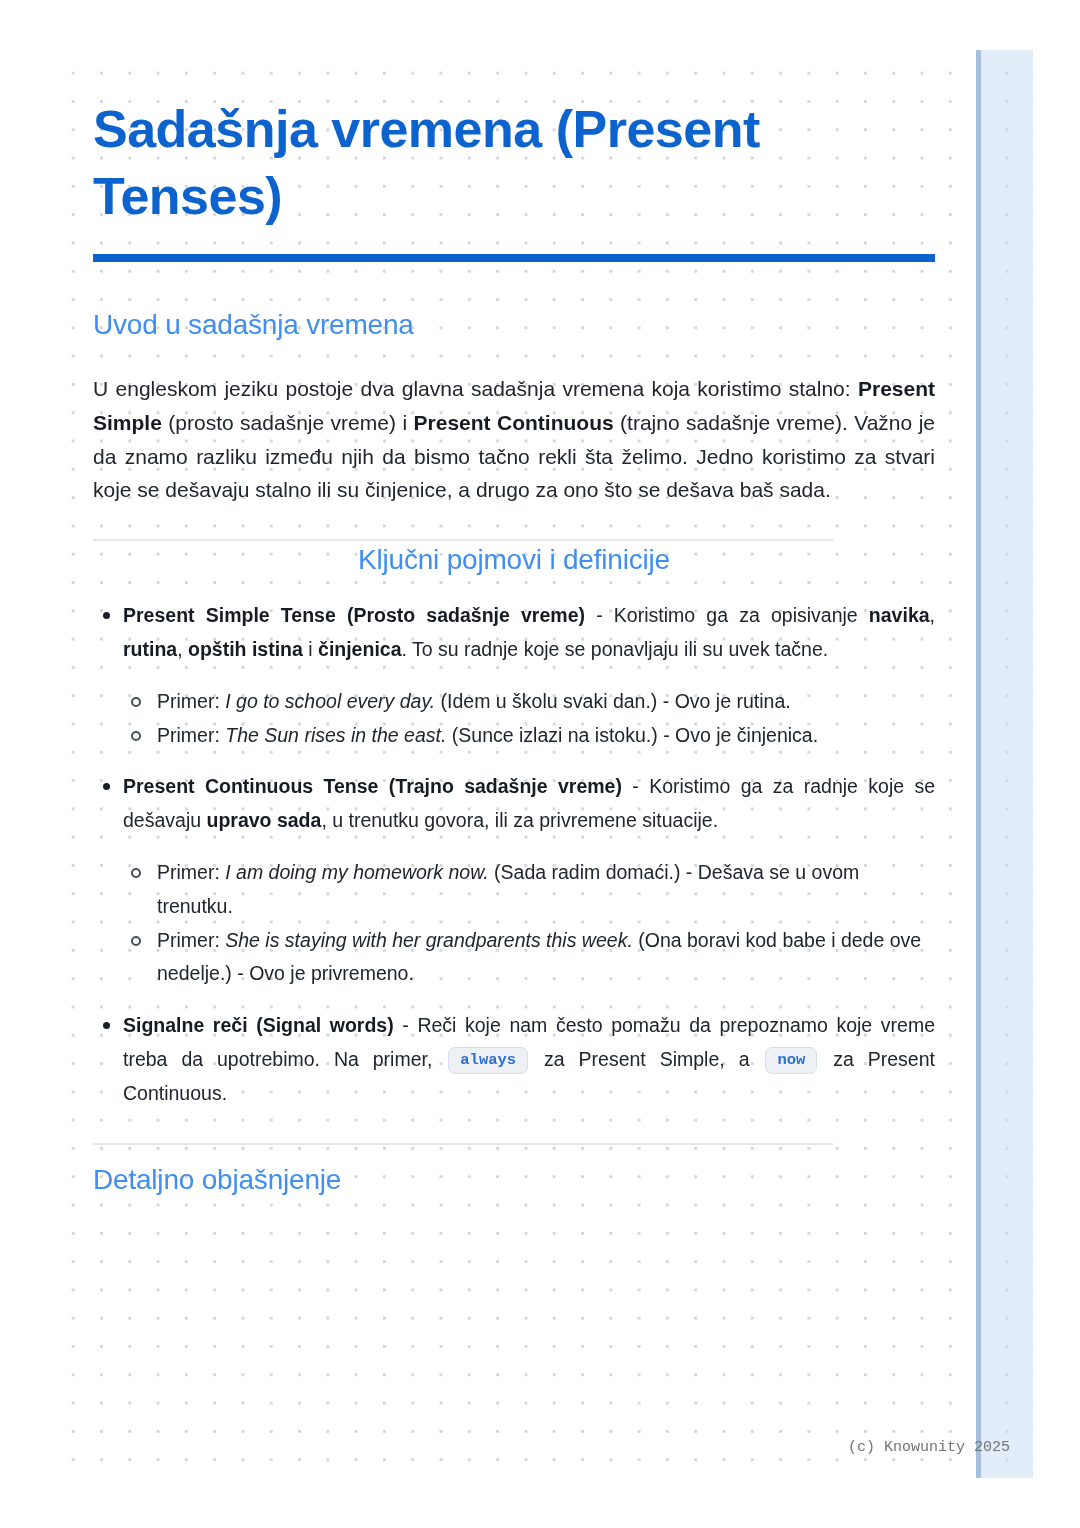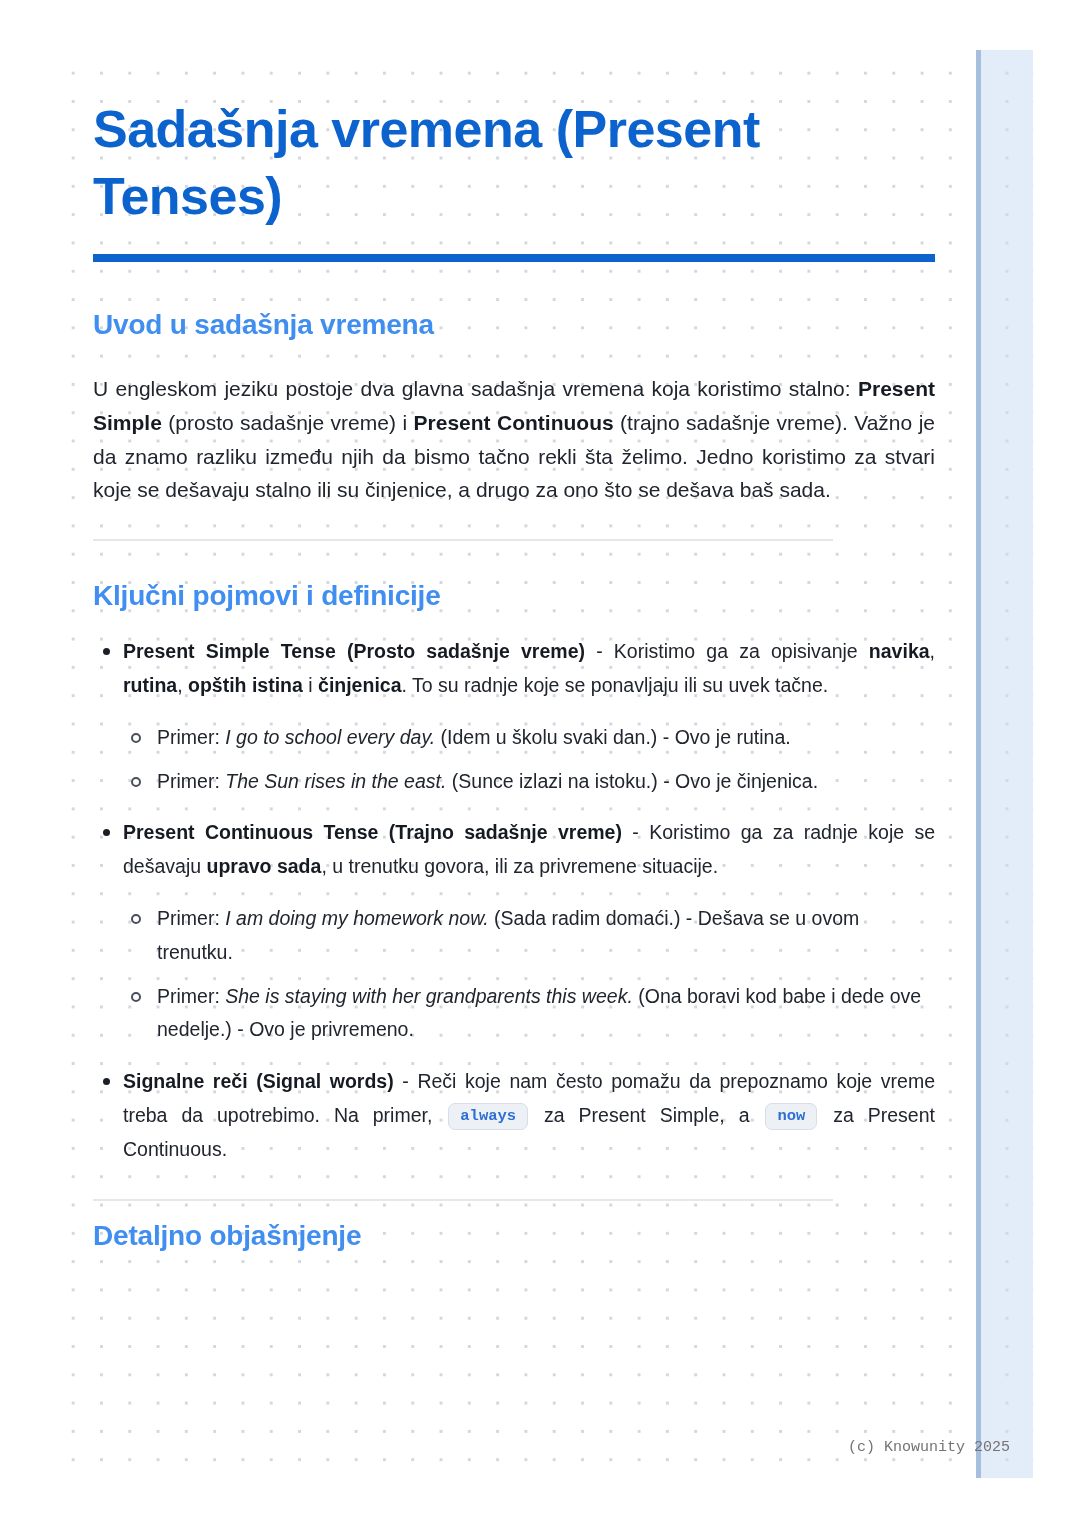"Uvod u sadašnja vremena" h2 { font-weight: bold -> normal }
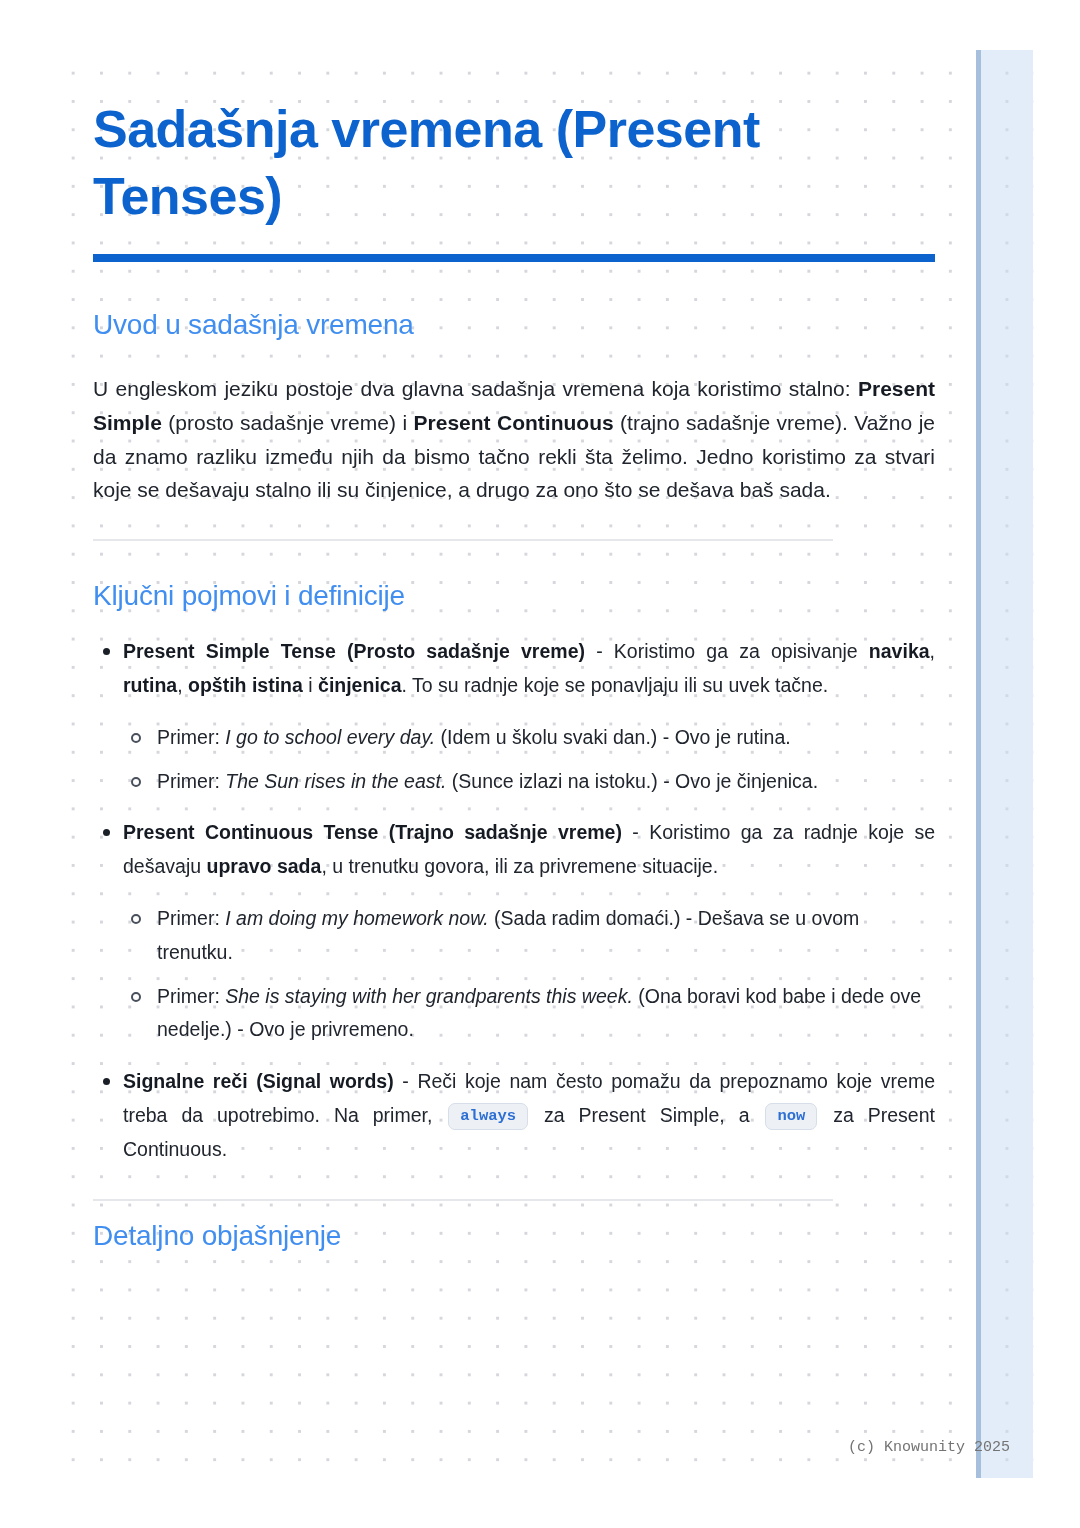"Ključni pojmovi i definicije" .h2-kljucni { margin-top: 36px -> none; text-align: none -> center }
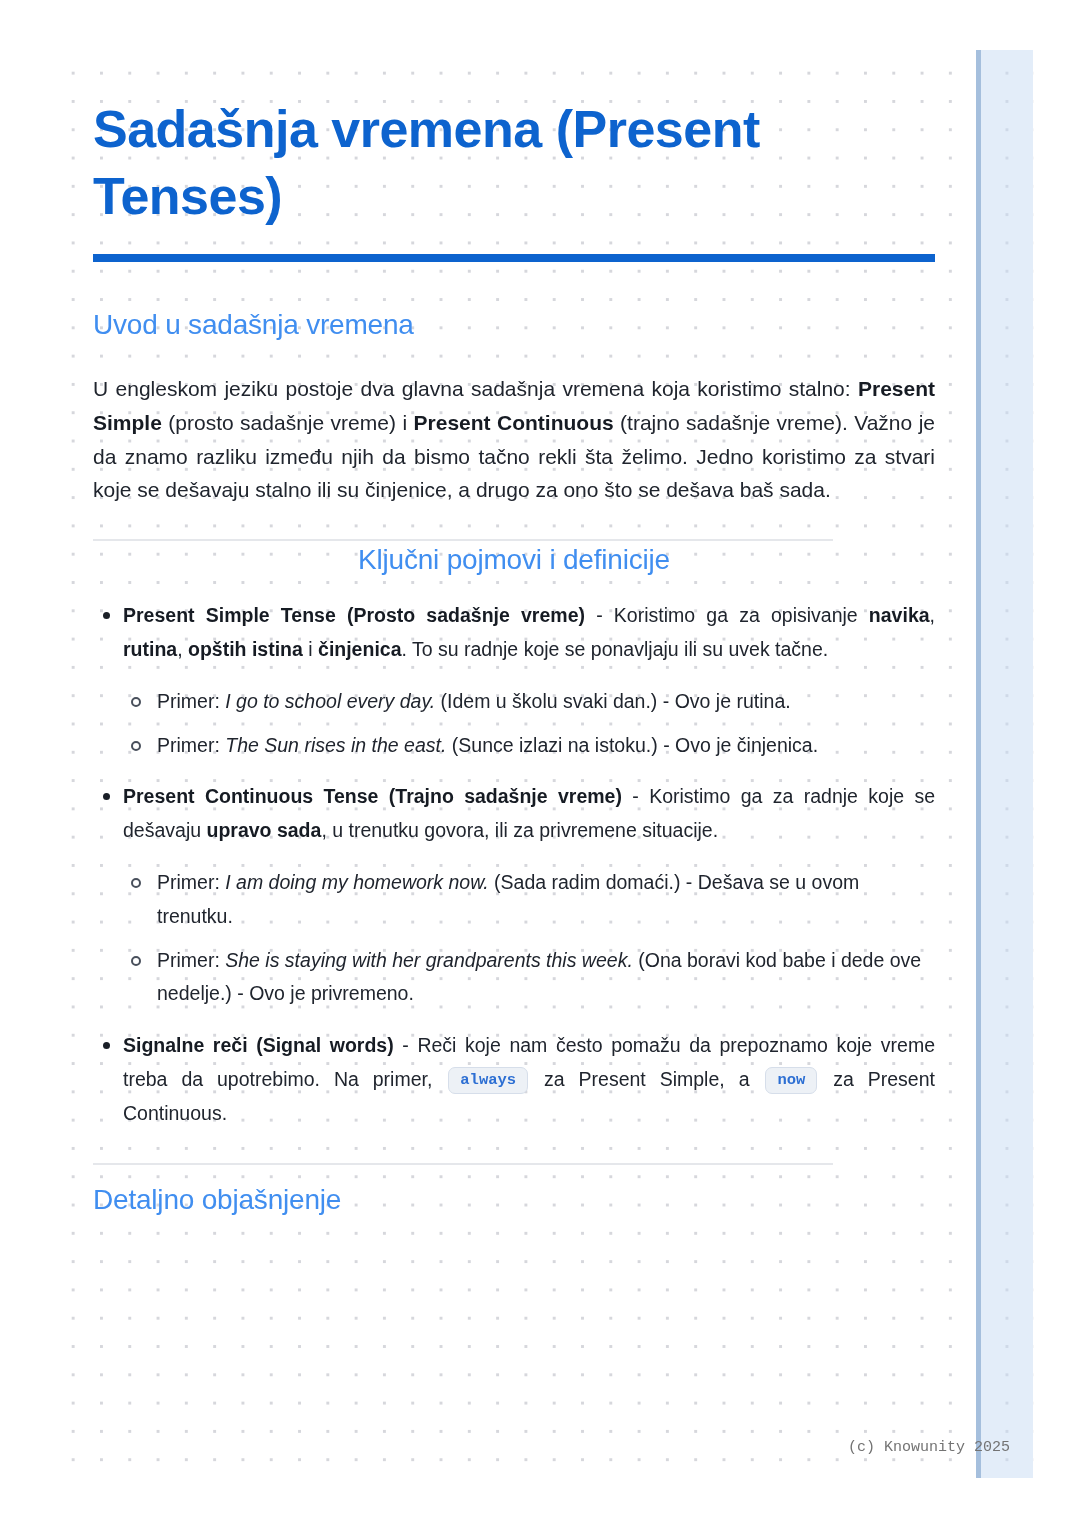"Primer: The Sun rises in" ul.sub>li { margin-top: 10px -> none }
